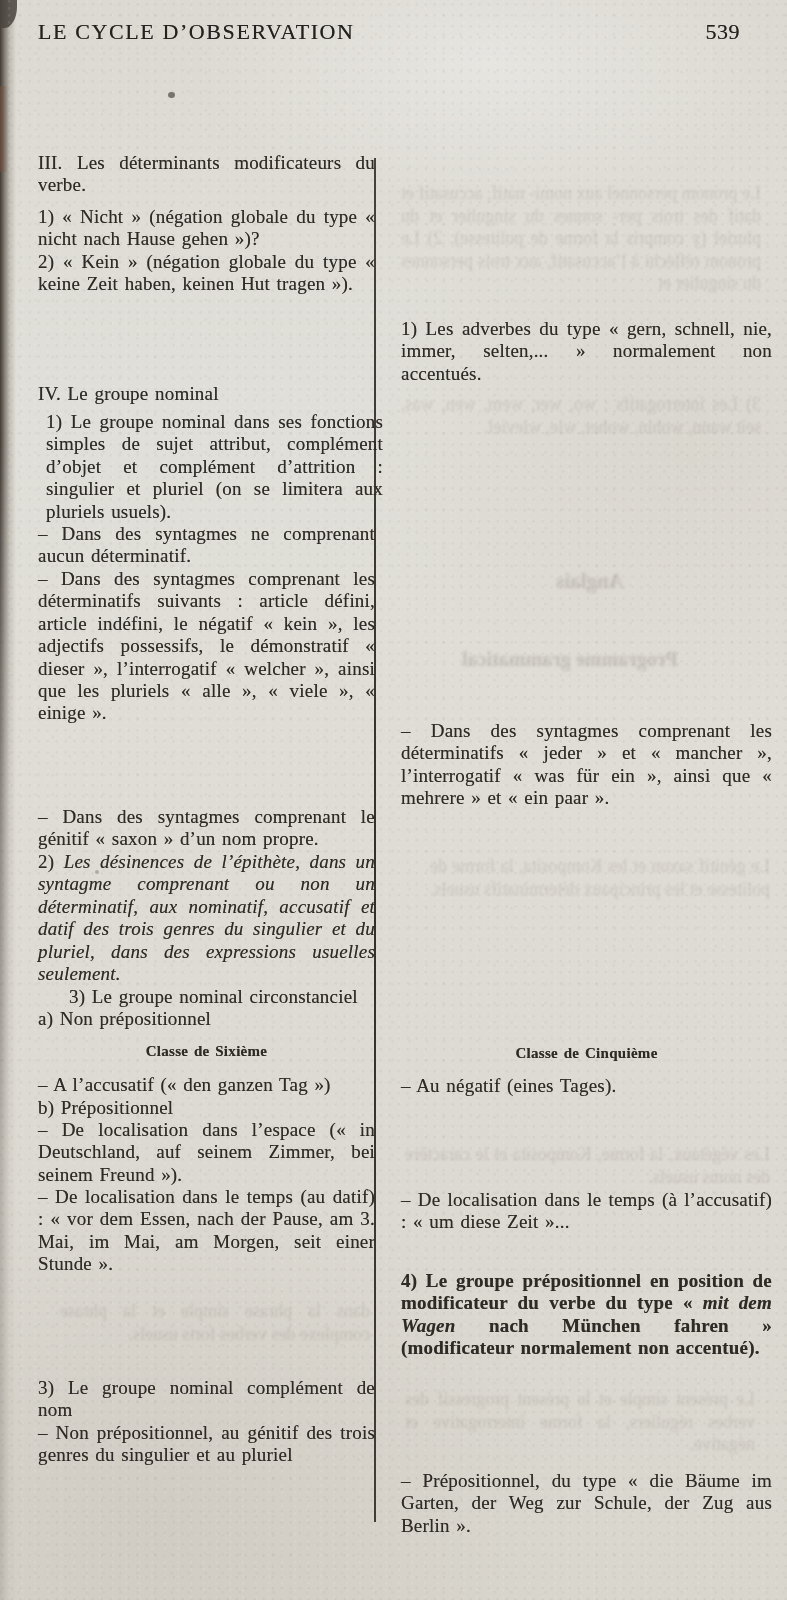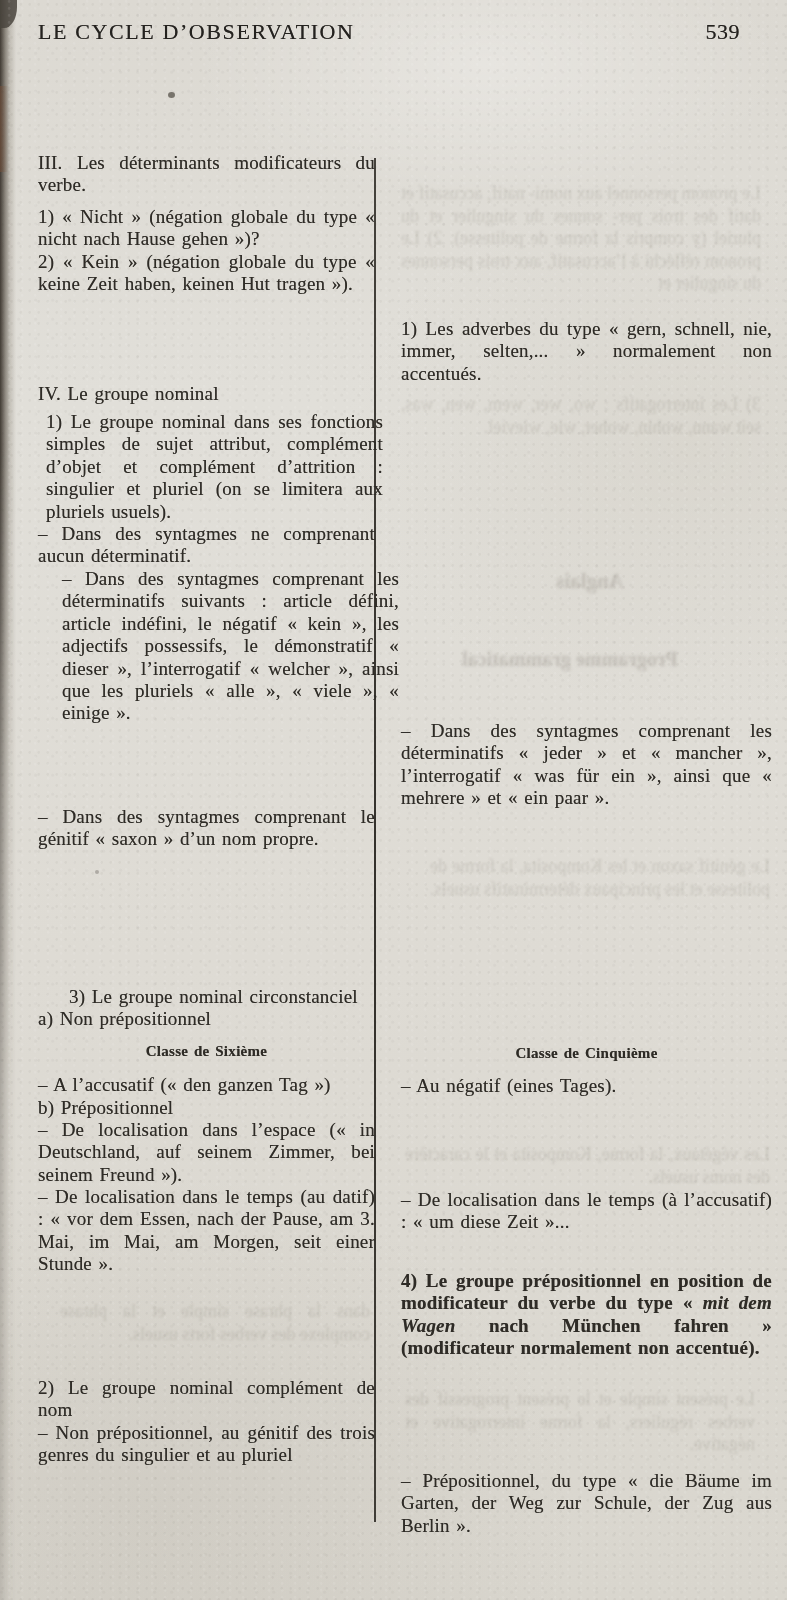"– Dans des syntagmes comprenant les déterminatifs suivants" div.tb { margin-left: 24px -> none }
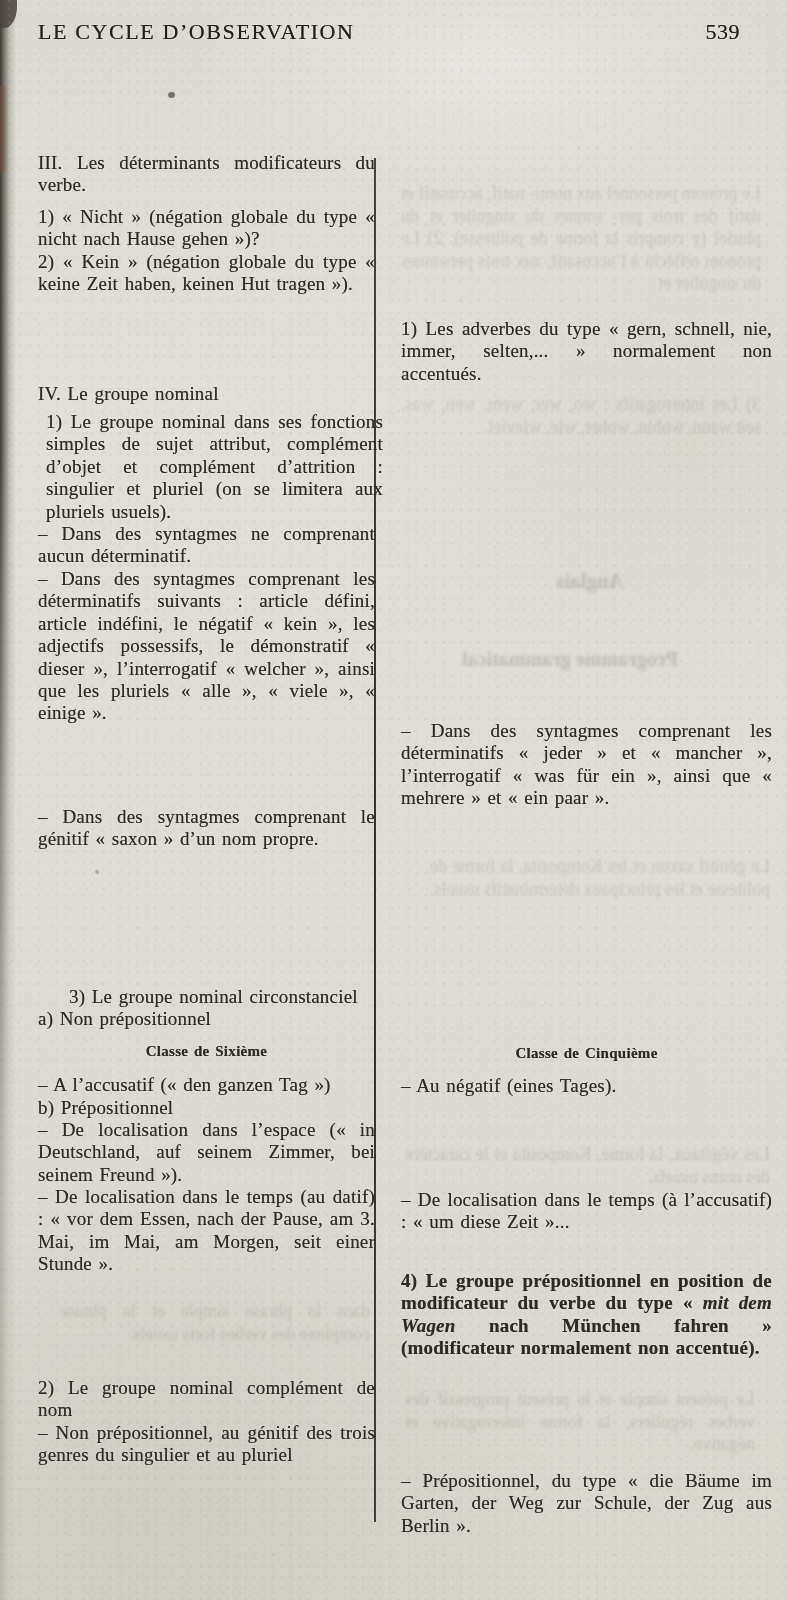"2) Les désinences de l’épithète," div.tb { html: none -> <div> <span>2) </span><span>Les désinences de l’épithète, dans un syntagme comprenant ou non un déterminatif, aux nominatif, accusatif et datif des trois genres du singulier et du pluriel, dans des expressions usuelles seulement.</span> </div> }
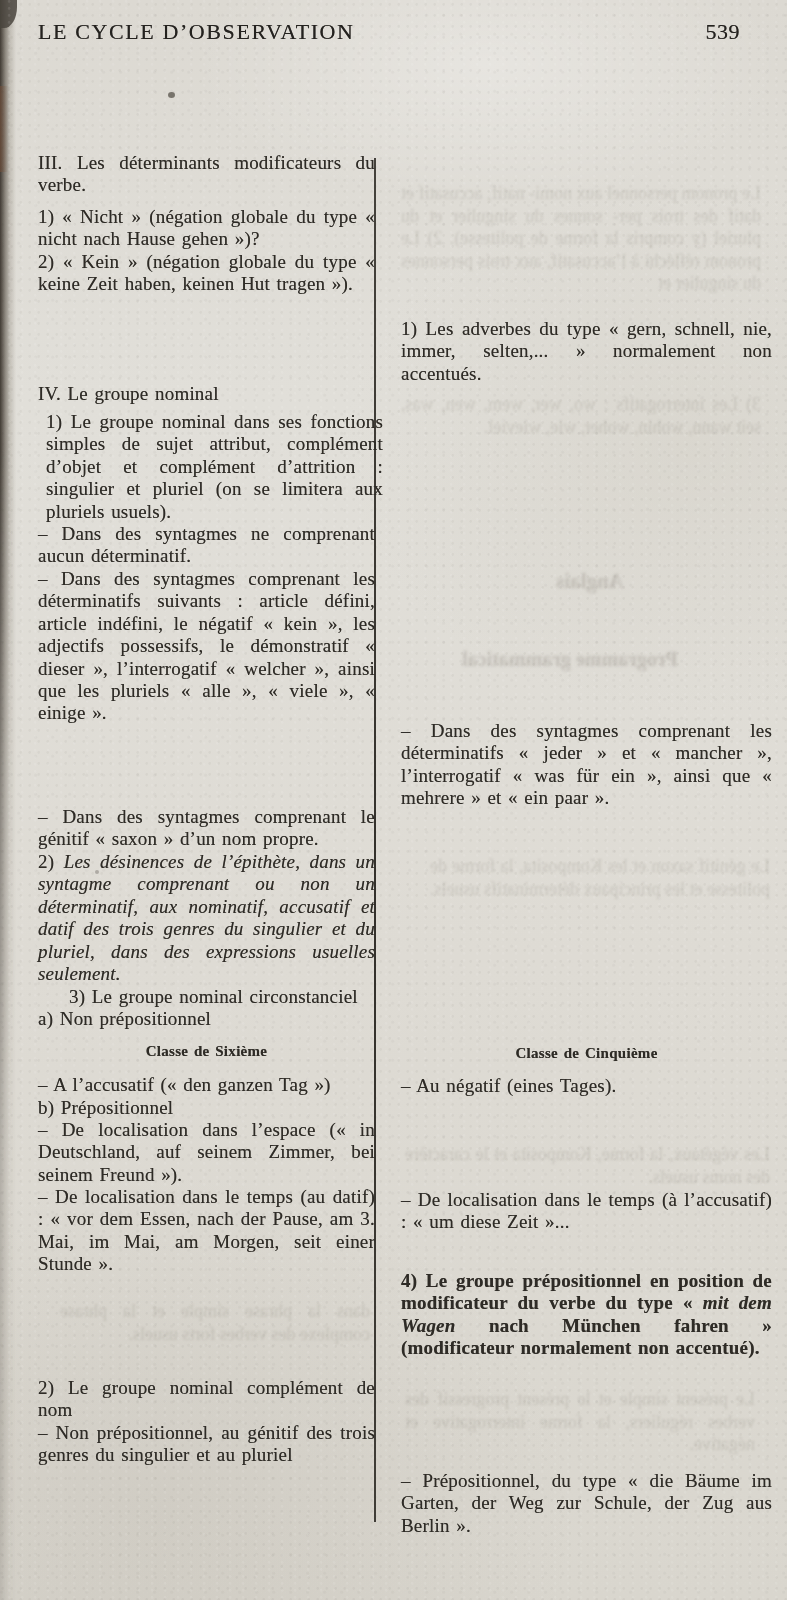"2) Le groupe nominal complément" div.tb { text: 2 -> 3 }
